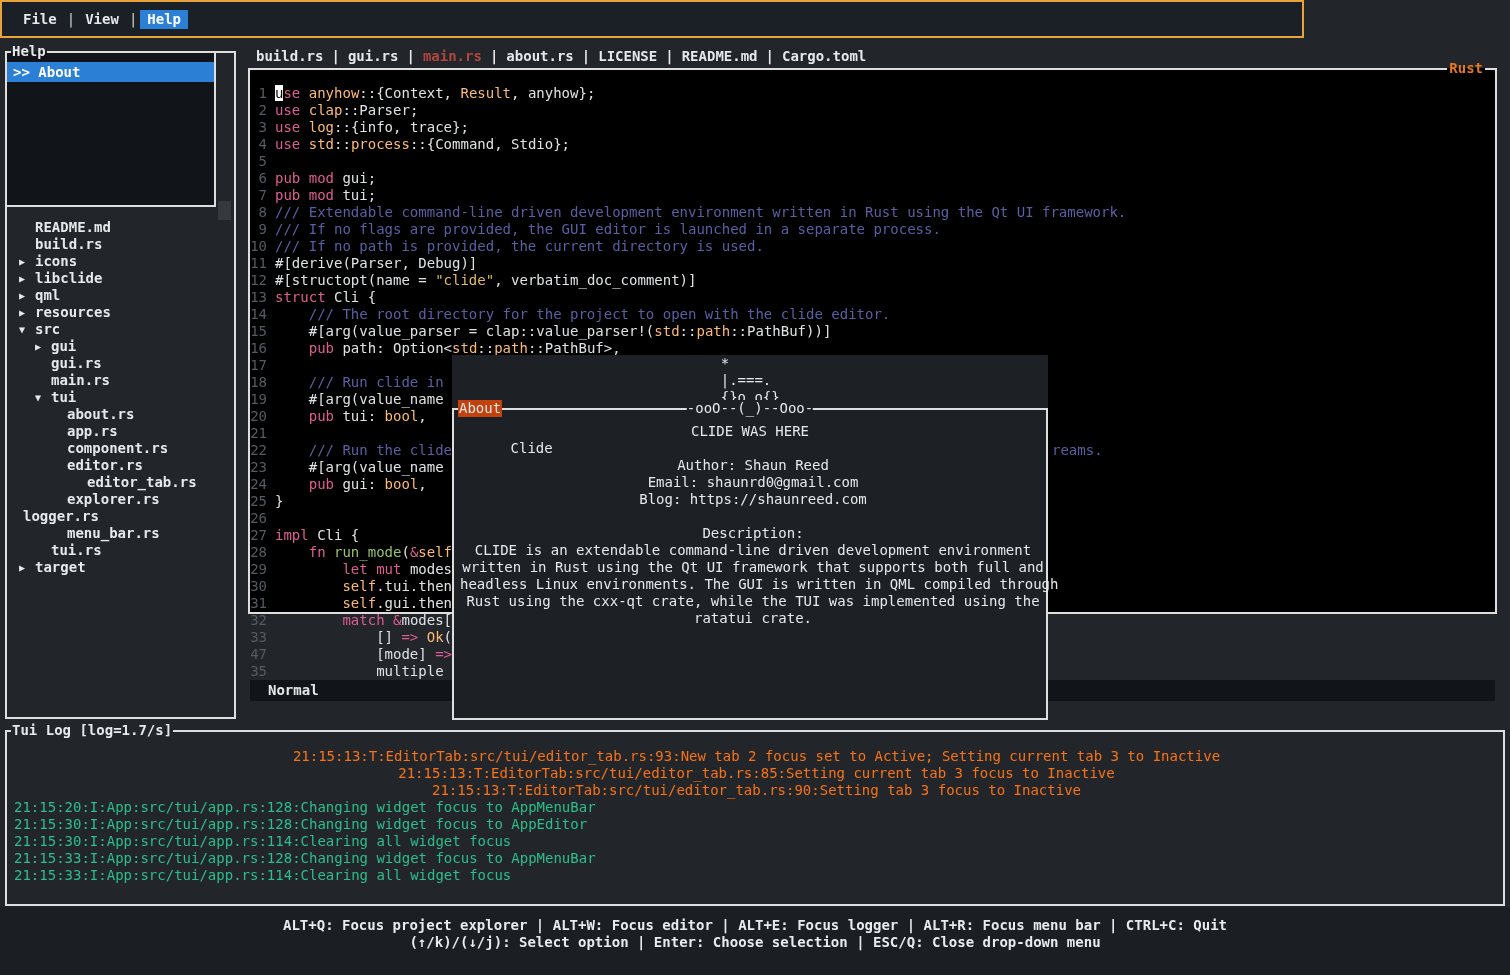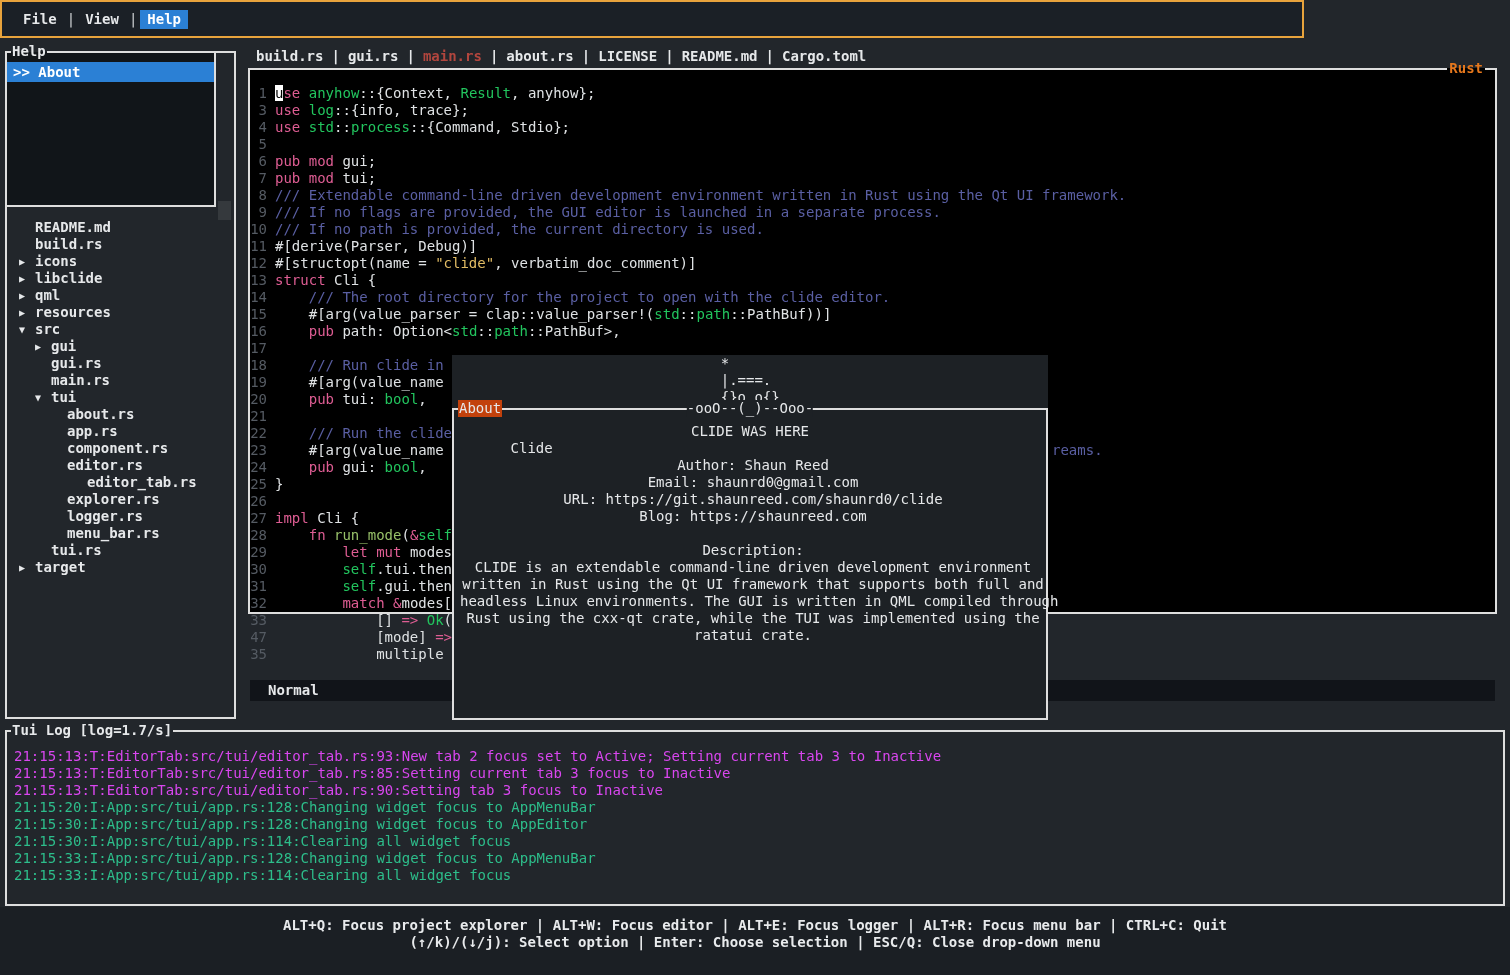"anyhow" .tk-cy { color: #22c55e -> #fdba74 }
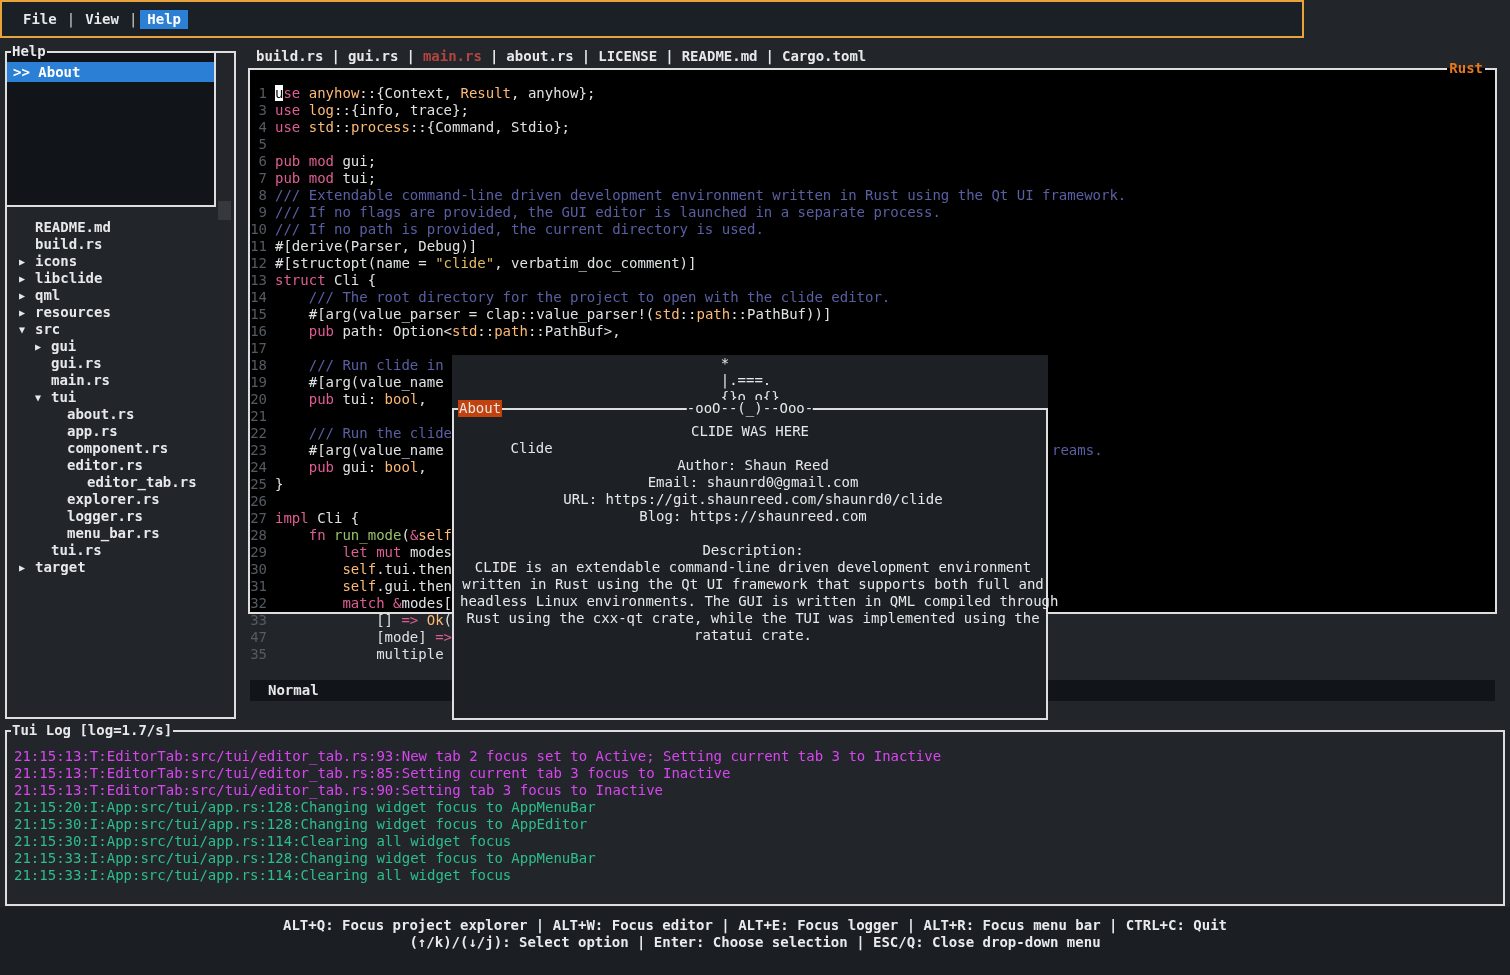"2 use clap::Parser;" div.code-line { html: none -> <div><span>2</span><span>use</span><span> </span><span>clap</span><span>::Parser;</span></div> }
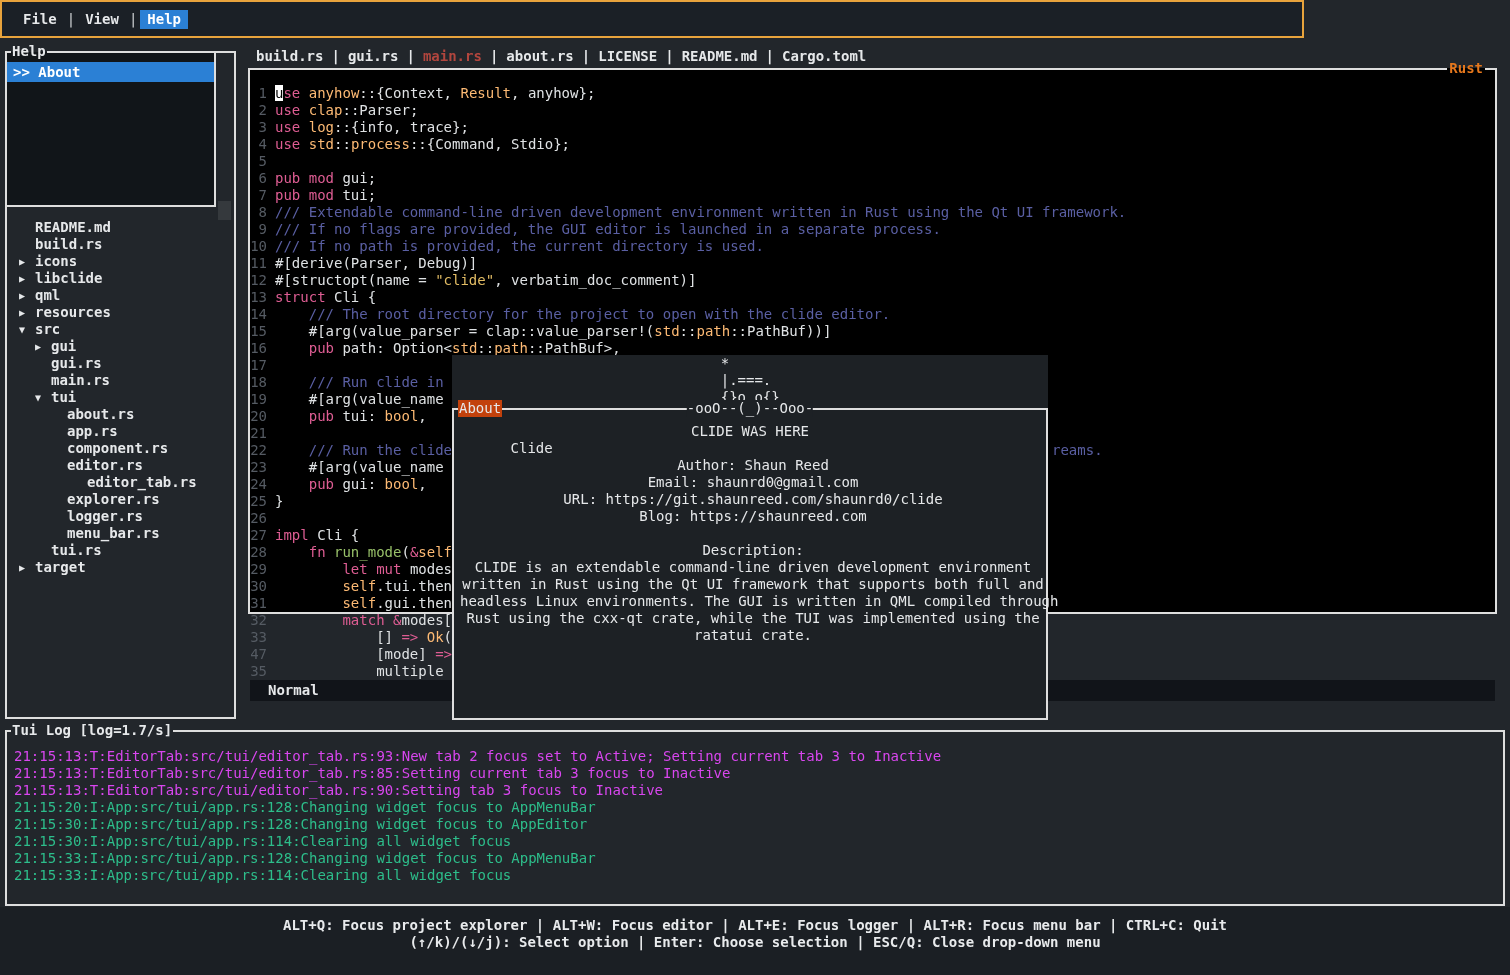"URL:" div.pop-line { html: <div>URL: https://git.shaunreed.com/shaunrd0/clide</div> -> none }
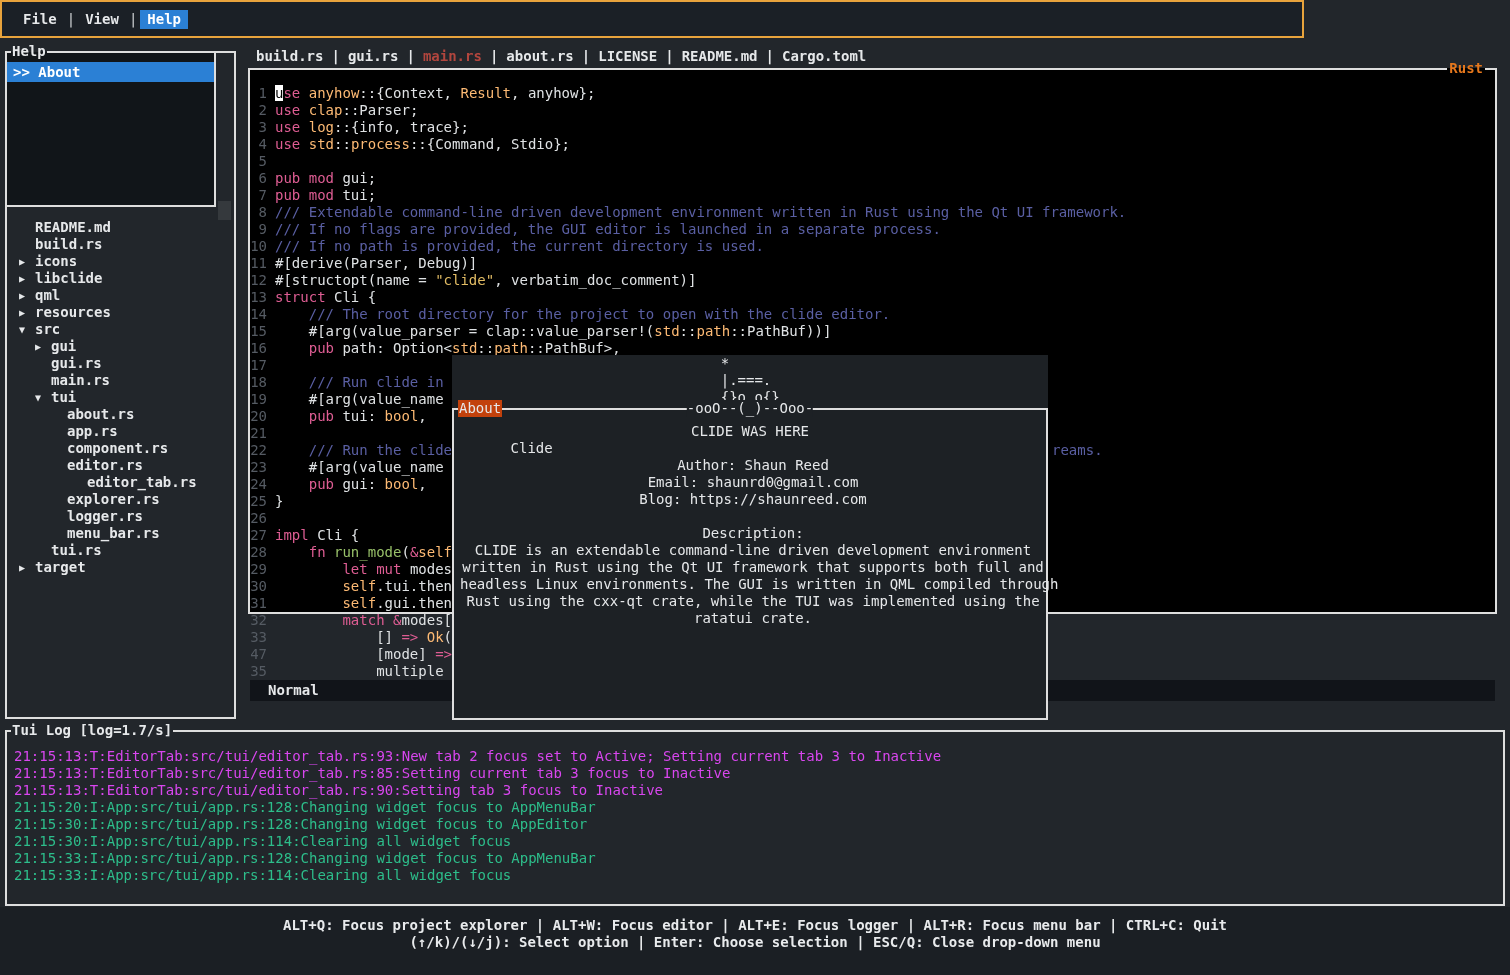"logger.rs" div.tree-item { padding-left: 44px -> none }
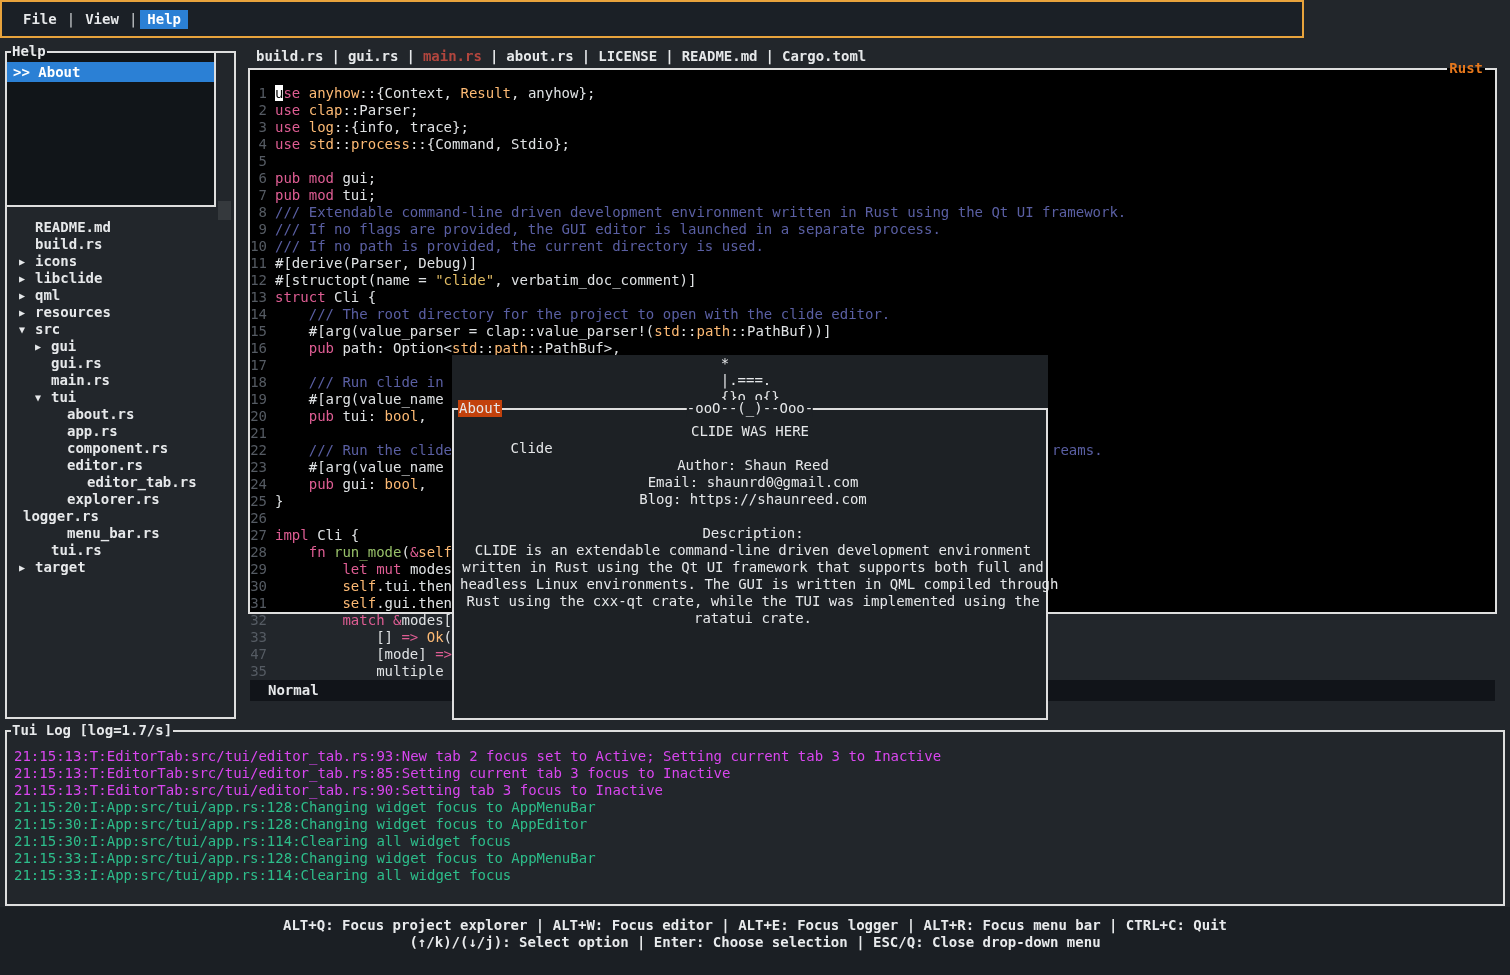"21:15:13:T:EditorTab:src/tui/editor_tab." .log-line.trace { color: #d946ef -> #f97316; text-align: none -> center }
